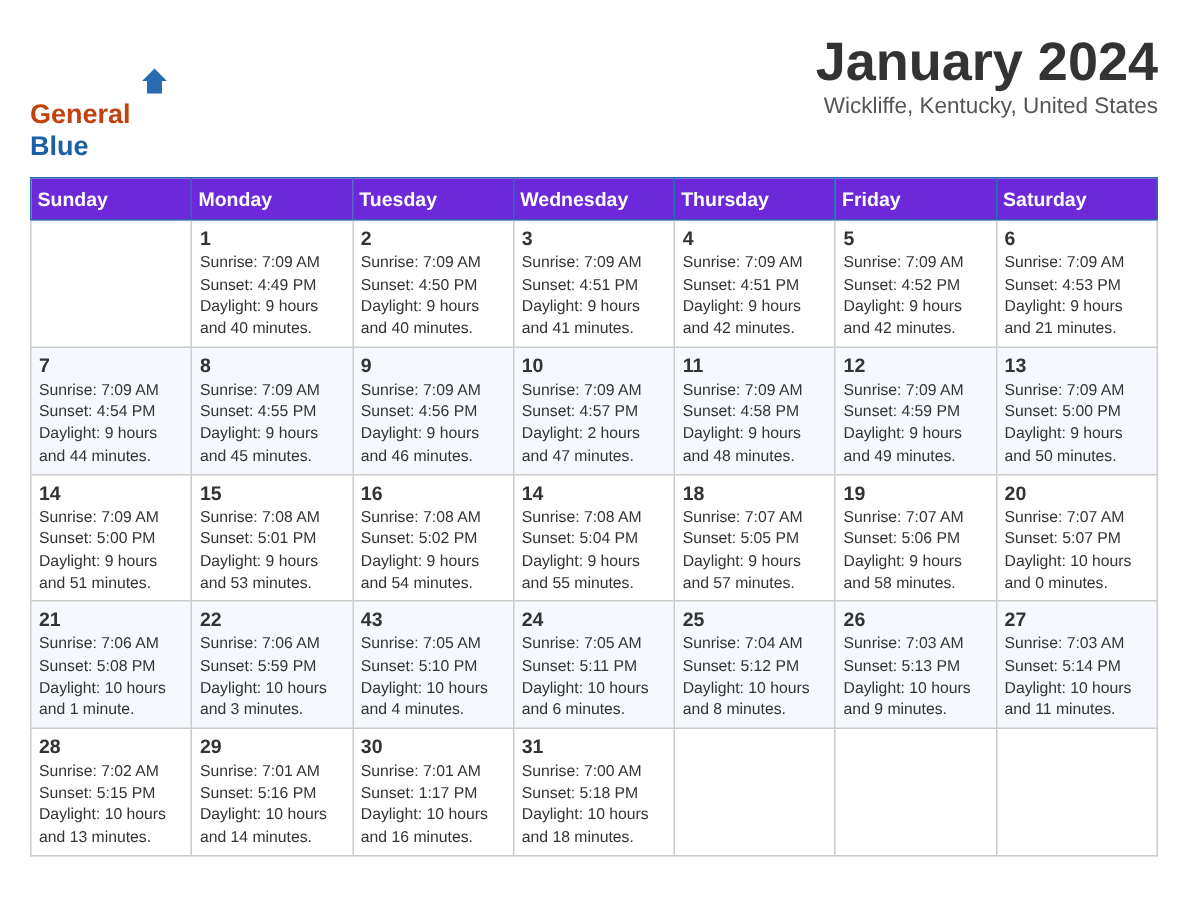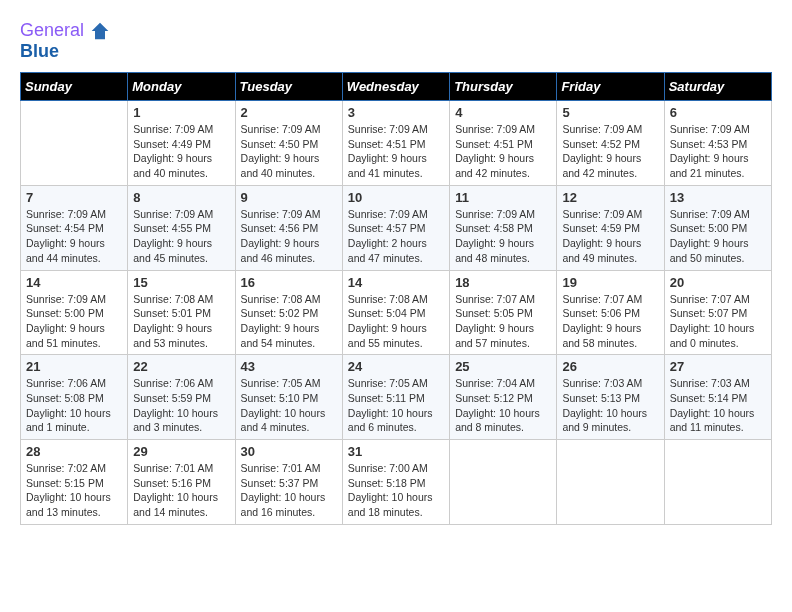"January 2024" div.title-section { html: none -> <div> <div>January 2024</div> <div>Wickliffe, Kentucky, United States</div> </div> }
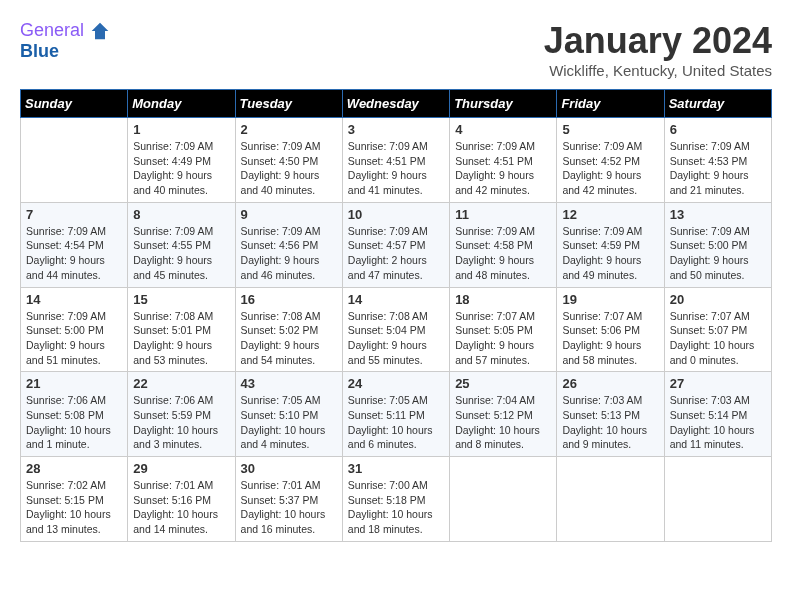"General" .logo-general { color: #8b5cf6 -> #c2410c; font-weight: normal -> bold; margin-top: none -> 46px }
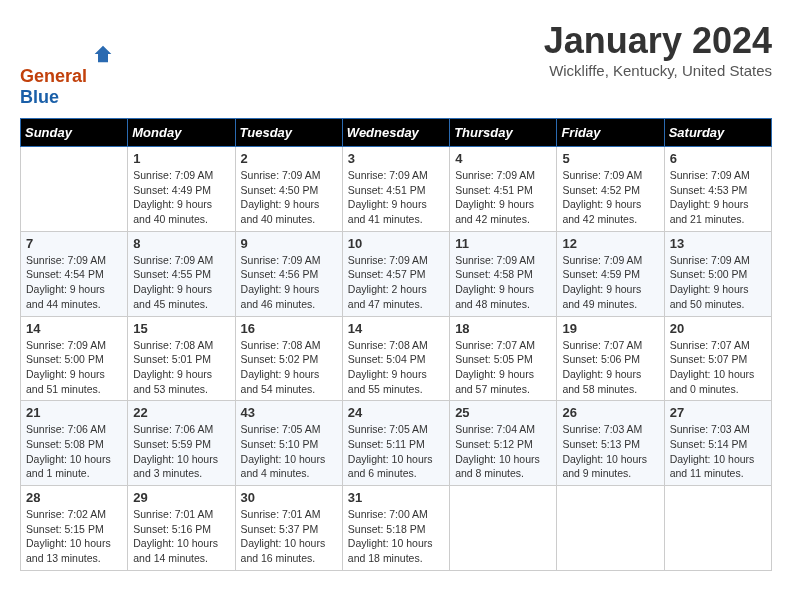"Sunday" thead tr th { background-color: #000000 -> #6d28d9; font-style: italic -> none }
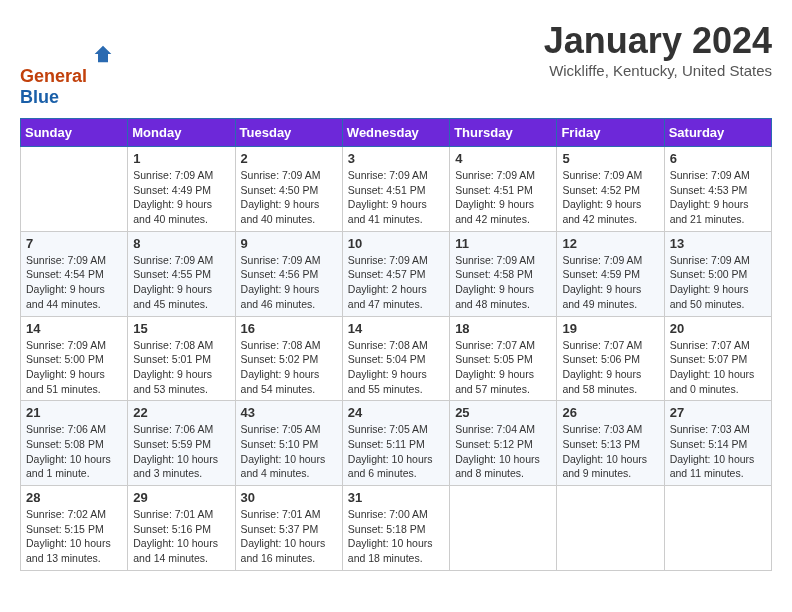"Sunset: 5:37 PM" div { text: 5:37 -> 1:17 }
